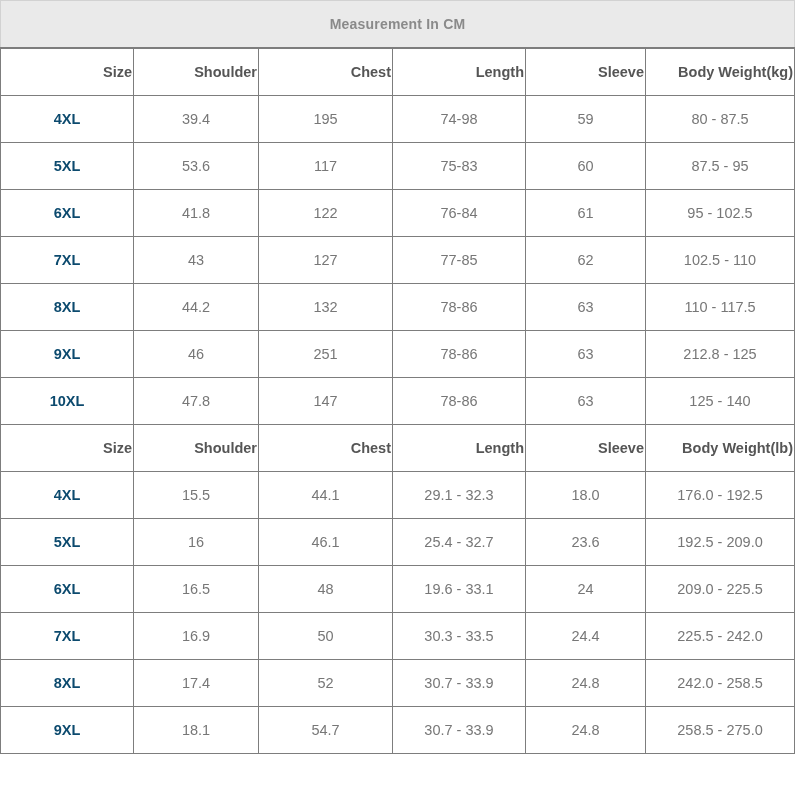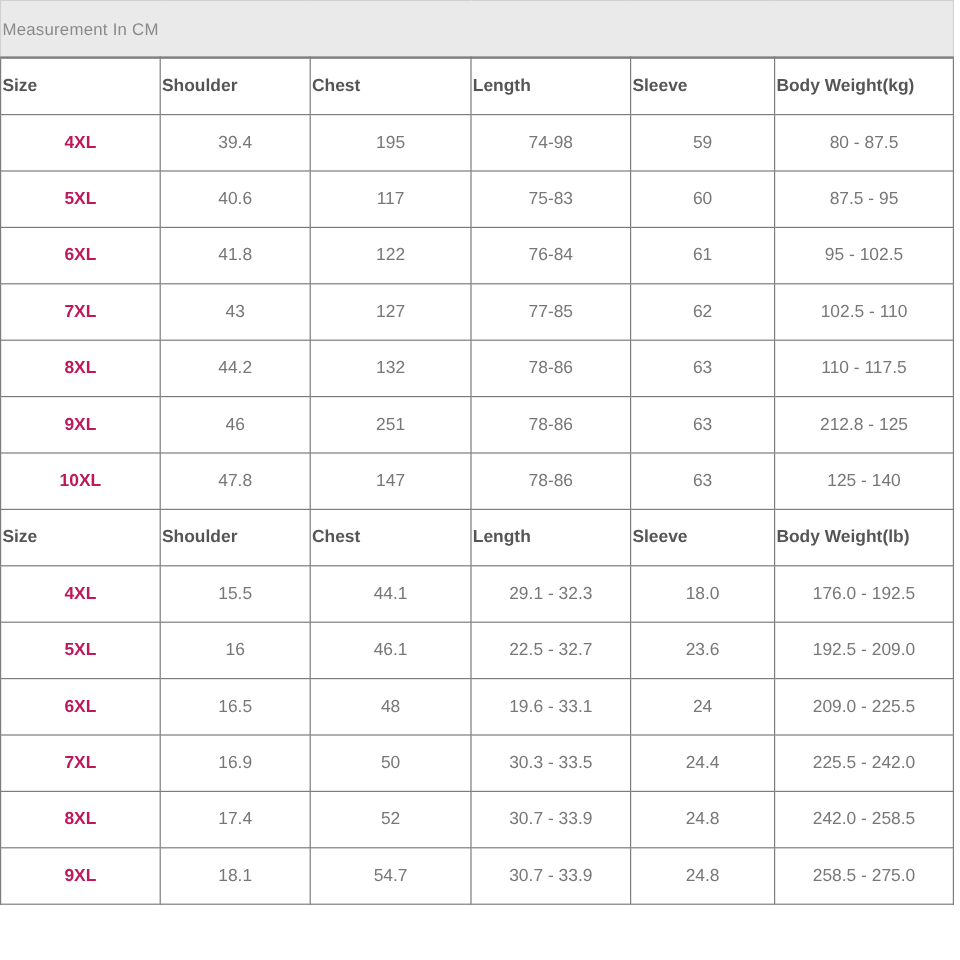"Measurement In CM" .title-row td { font-weight: normal -> bold; text-align: left -> center }
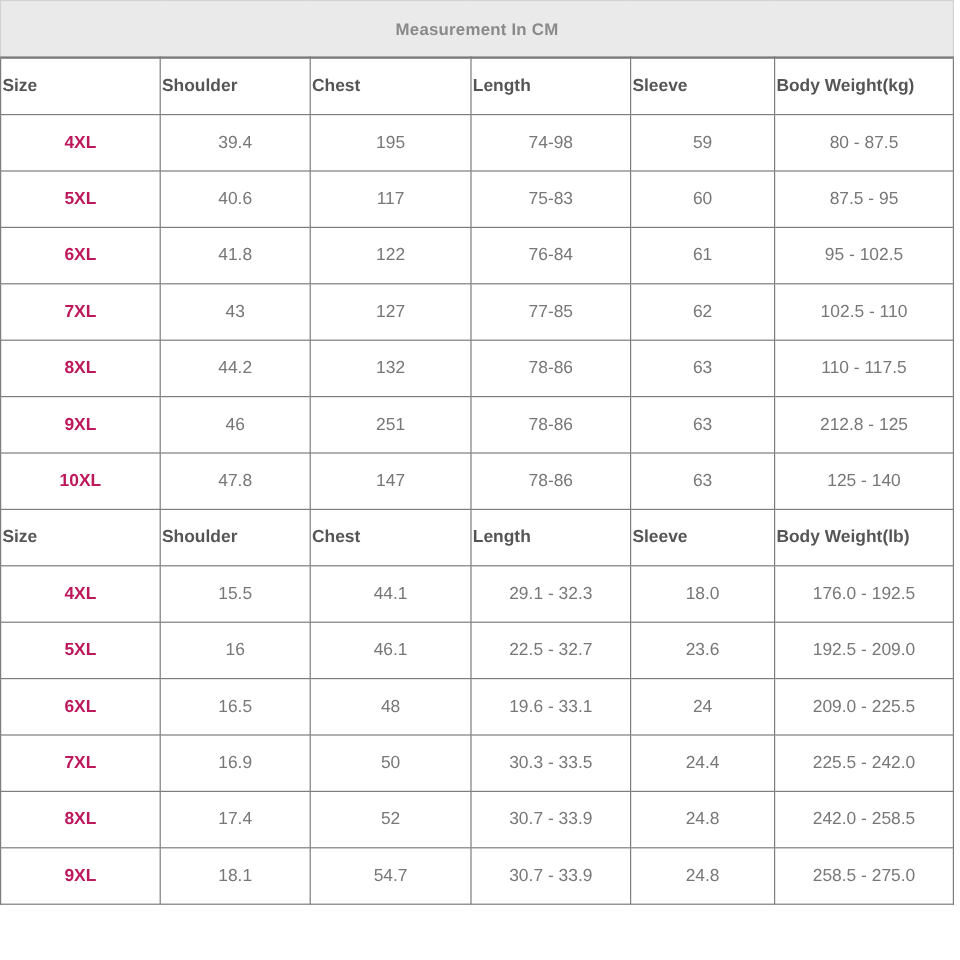"Size" .head-row th { text-align: left -> right }
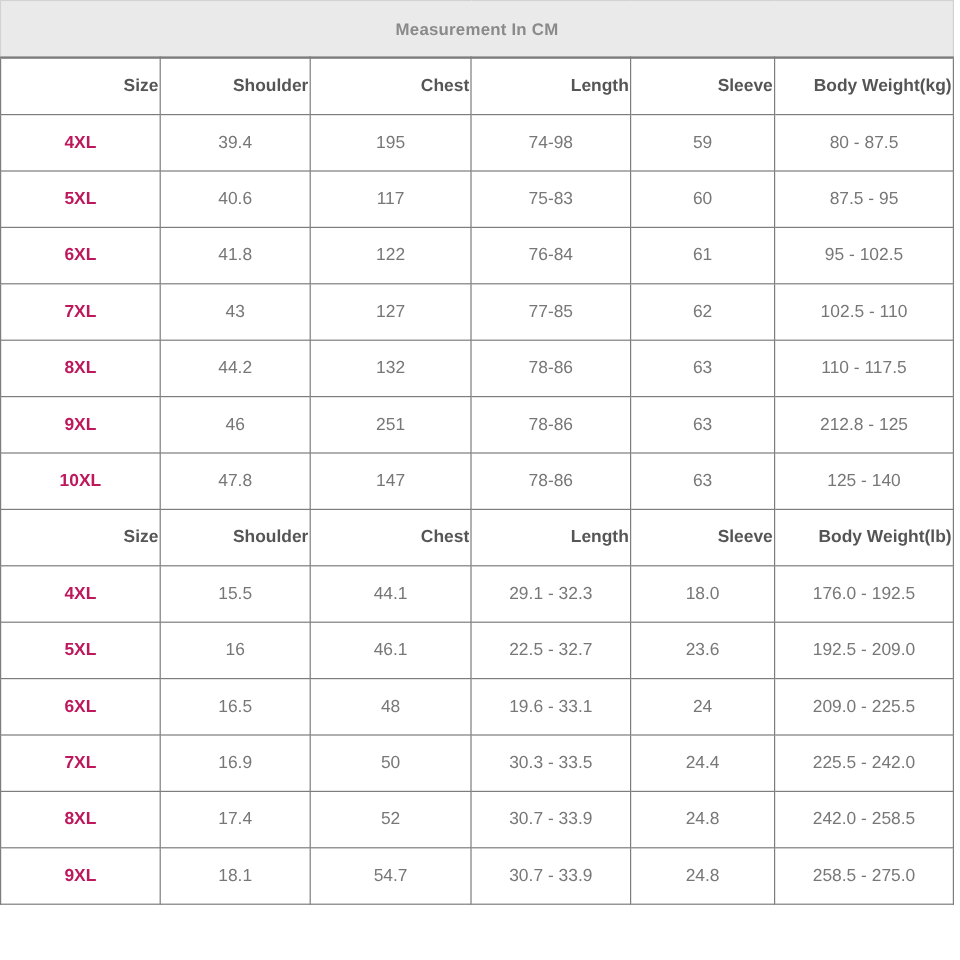"4XL" .data-row td.size-cell { color: #be185d -> #0c4a6e }
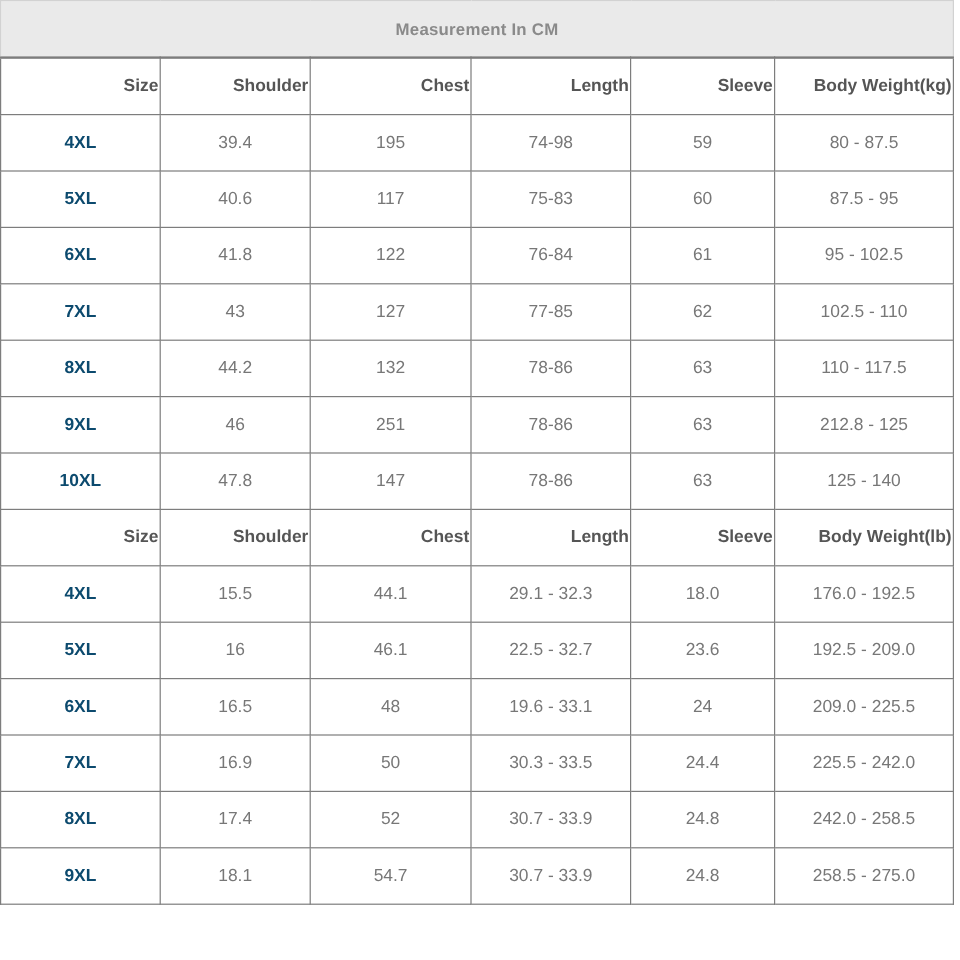"40.6" td { text: 40.6 -> 53.6 }
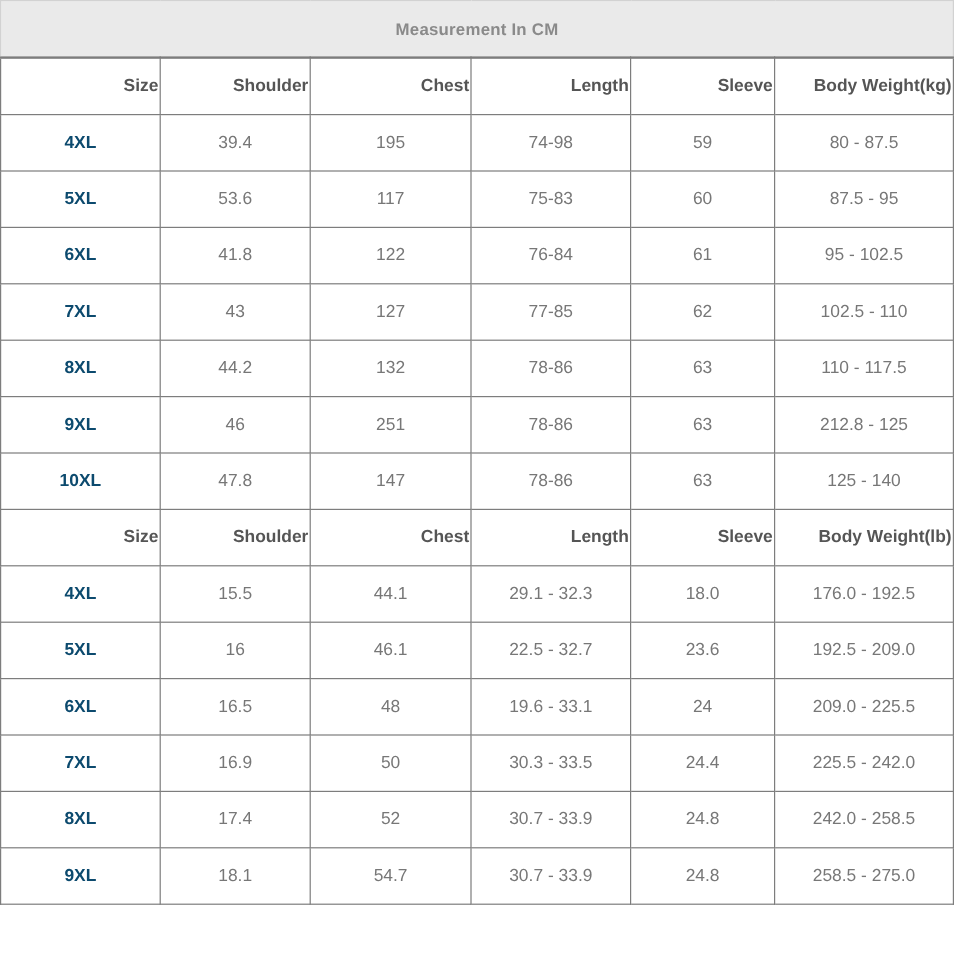"22.5 - 32.7" td { text: 22.5 -> 25.4 }
